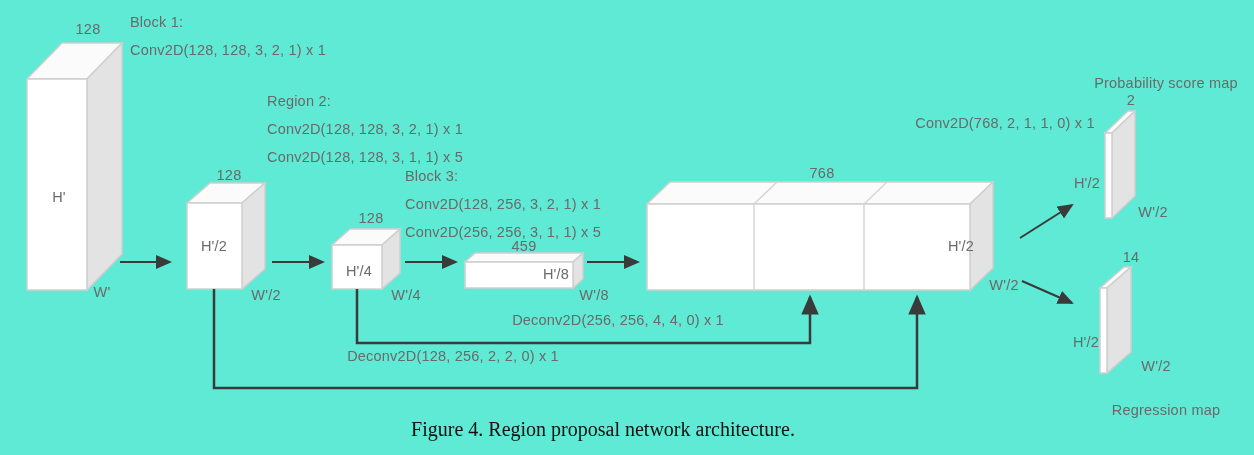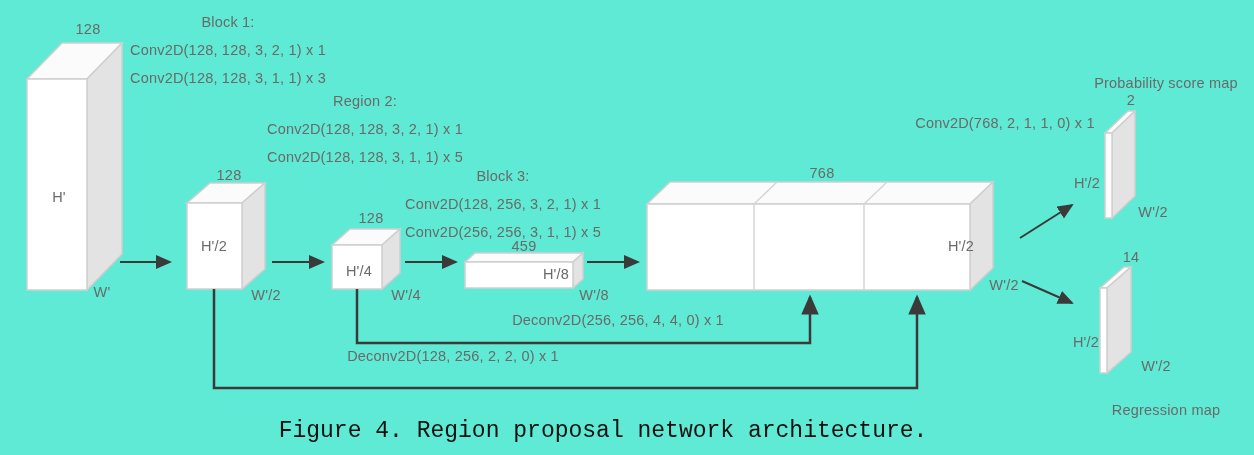"Block 1:" .blocktext span { text-align: center -> none }
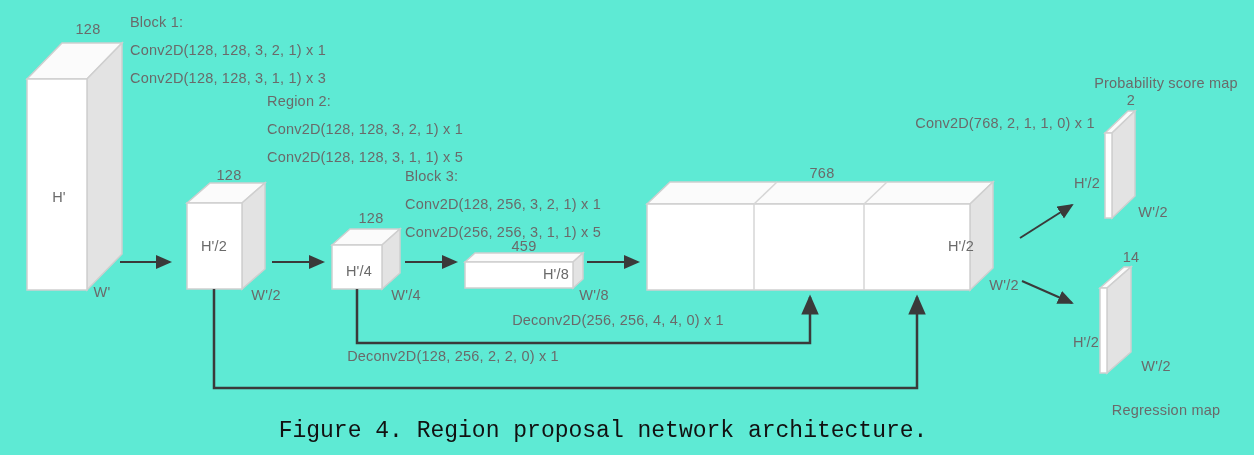"Conv2D(128, 128, 3, 1, 1) x 3" span { html: <span>Conv2D(128, 128, 3, 1, 1) x 3</span> -> none }
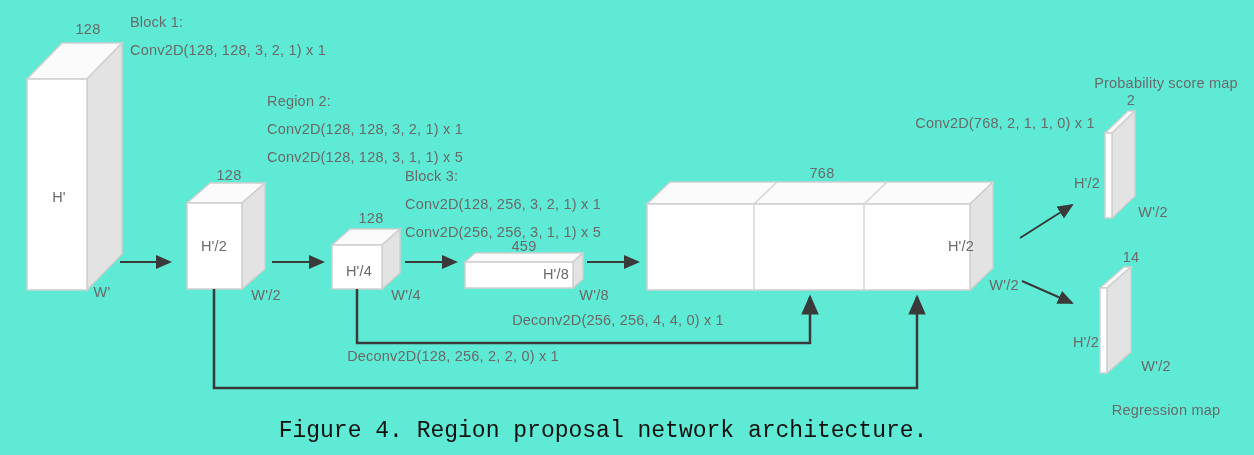"Figure 4. Region proposal network" .caption { font-family: Liberation Mono, monospace -> Liberation Serif, serif; font-size: 23px -> 20px }
